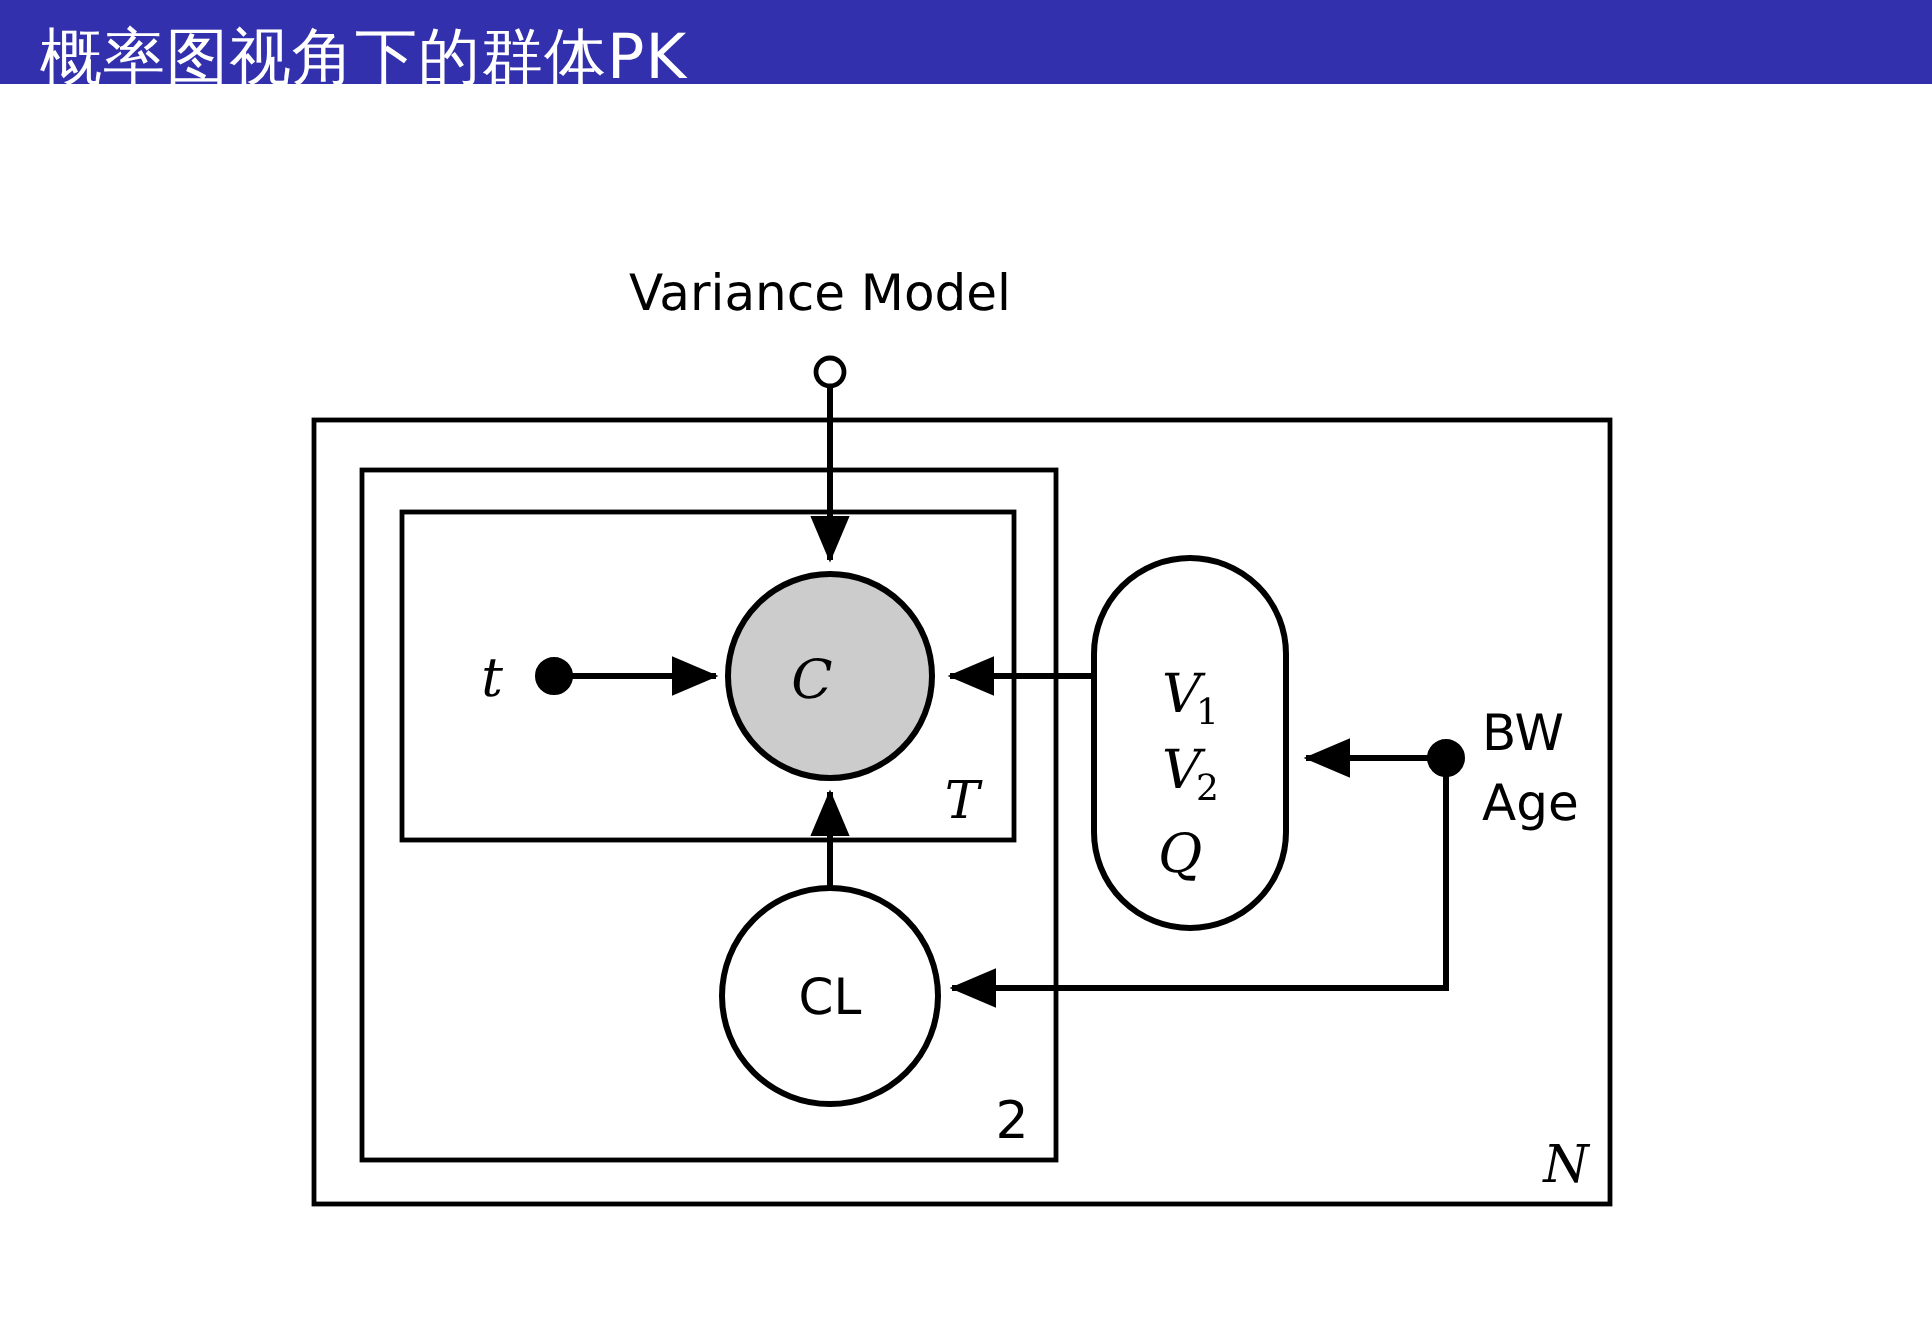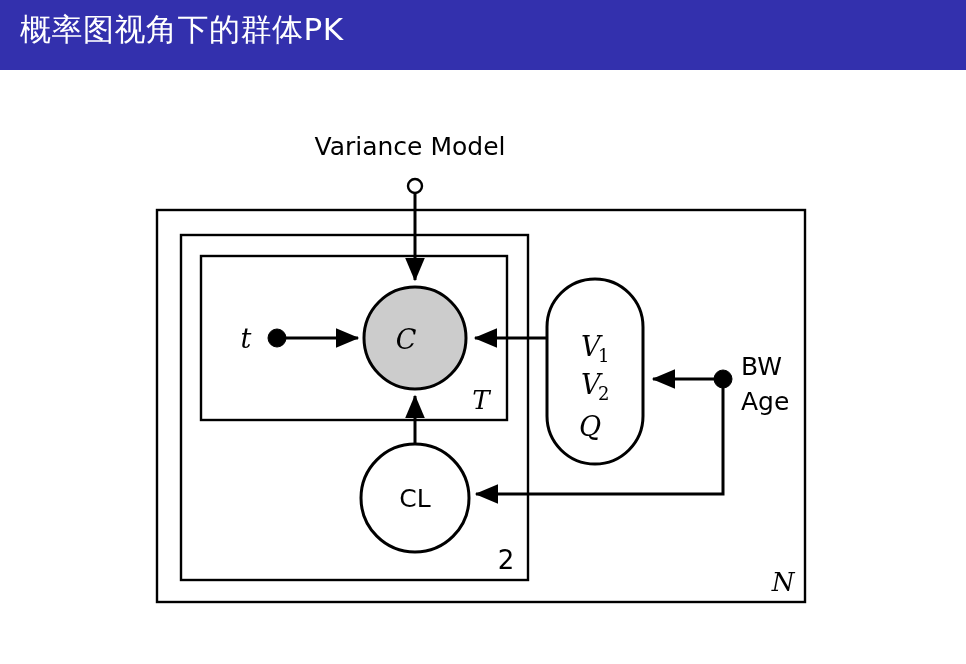"概率图视角下的群体PK" #title-banner { height: 70px -> 42px }
